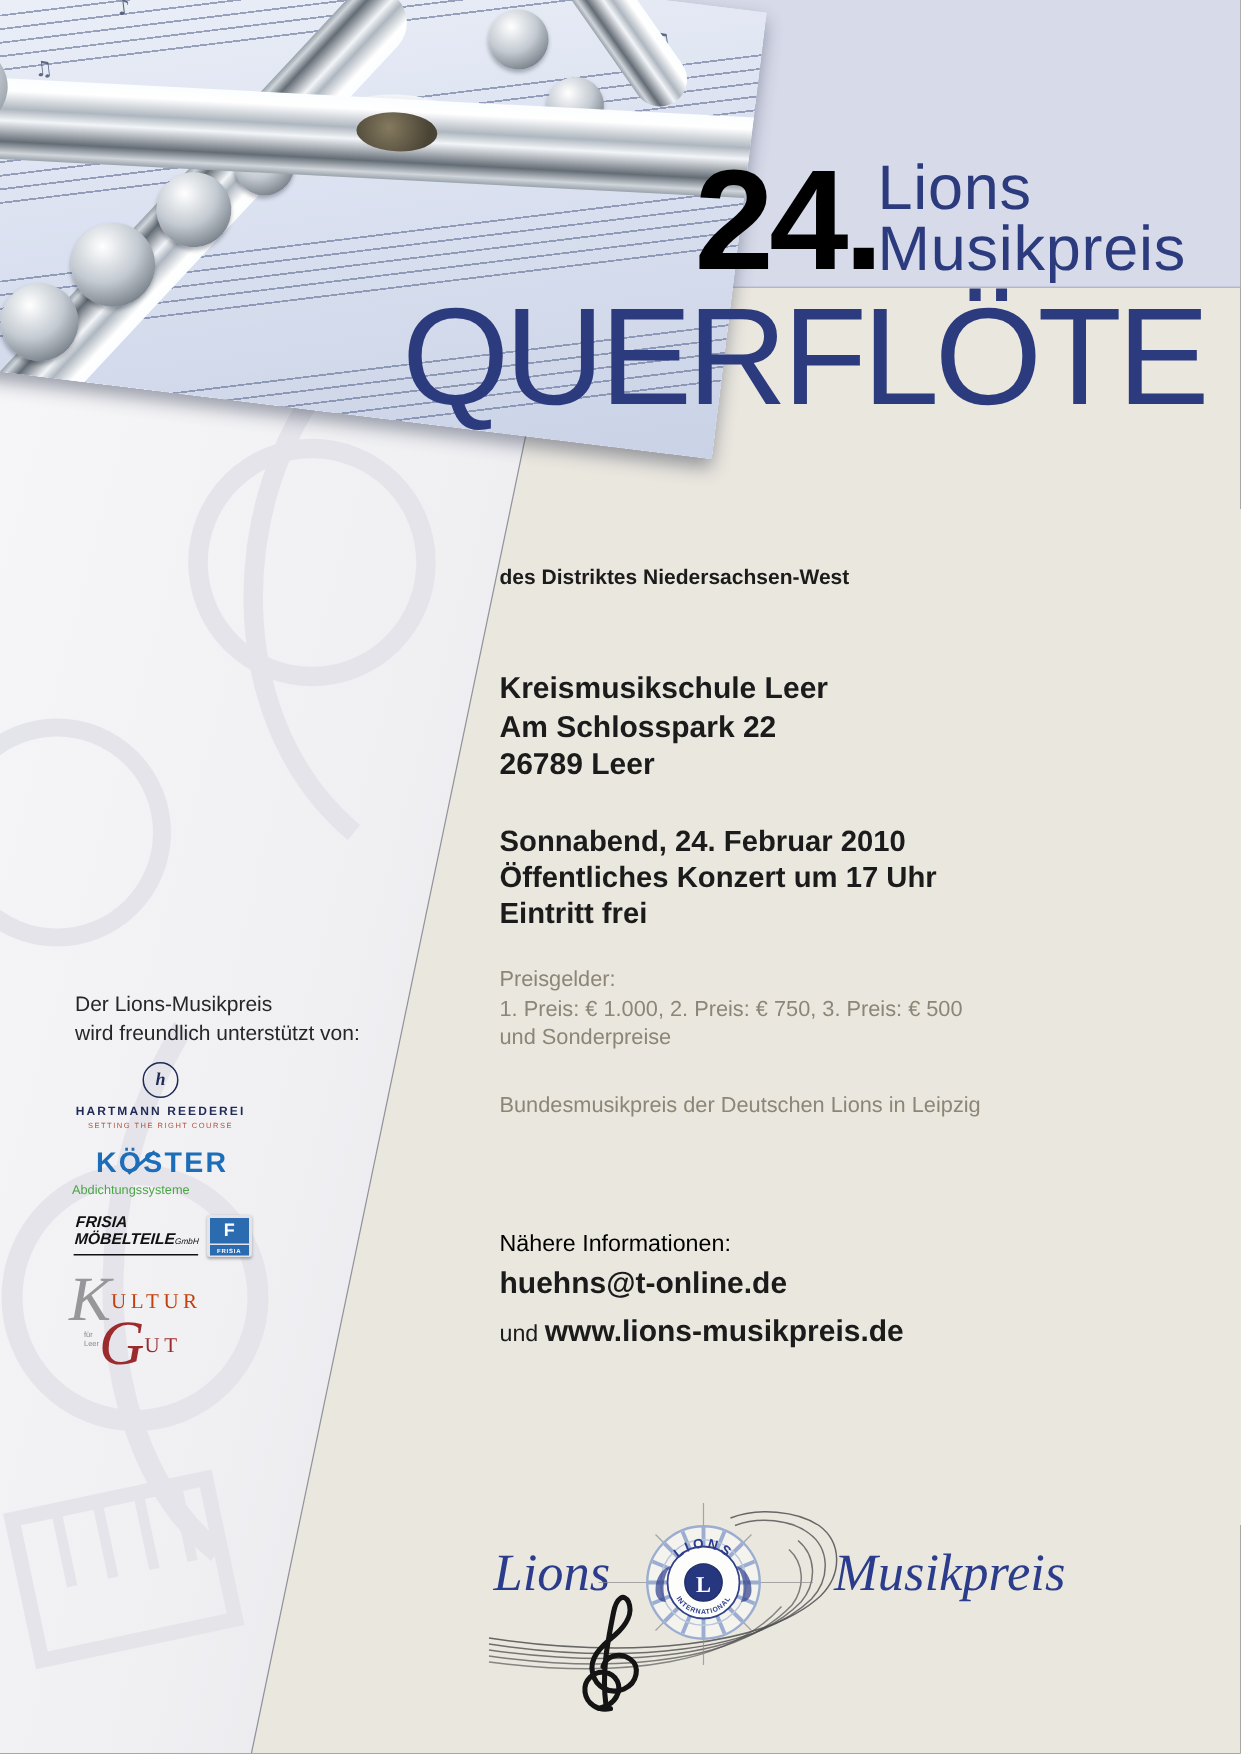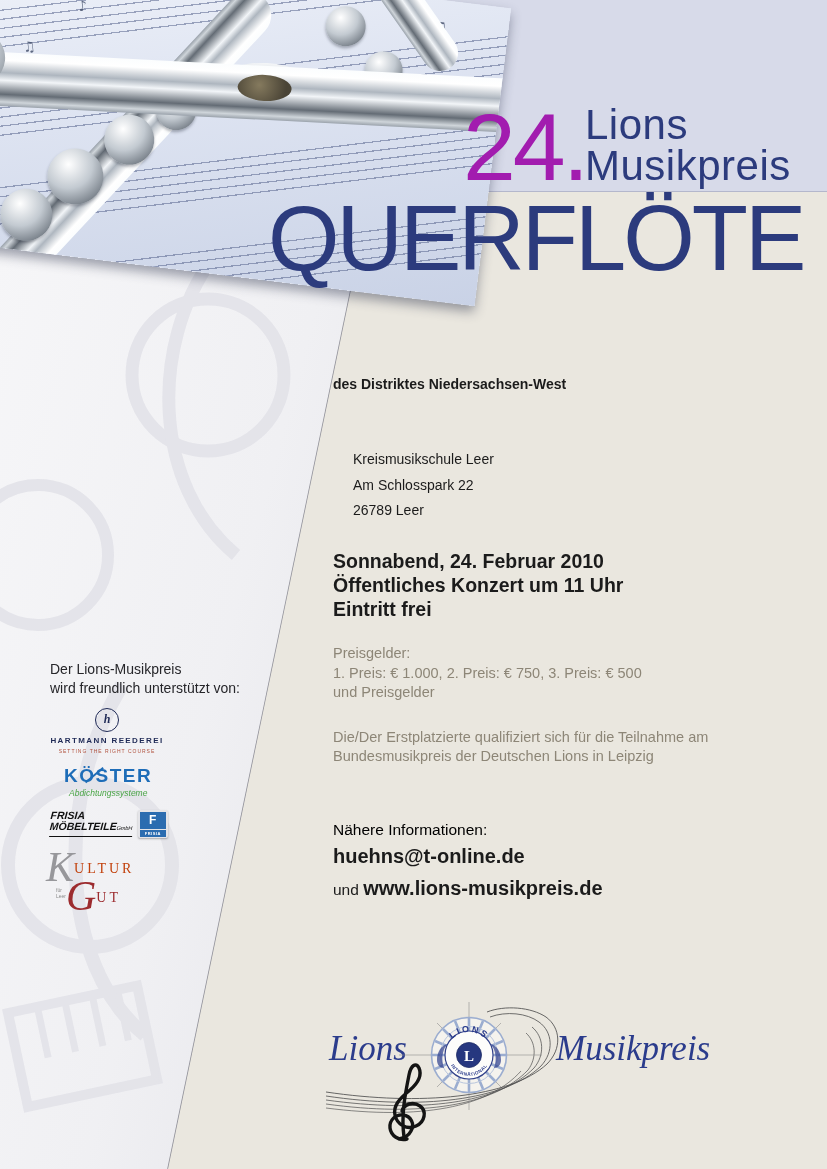"24." .edition { color: #a21caf -> #000000; font-weight: none -> bold }
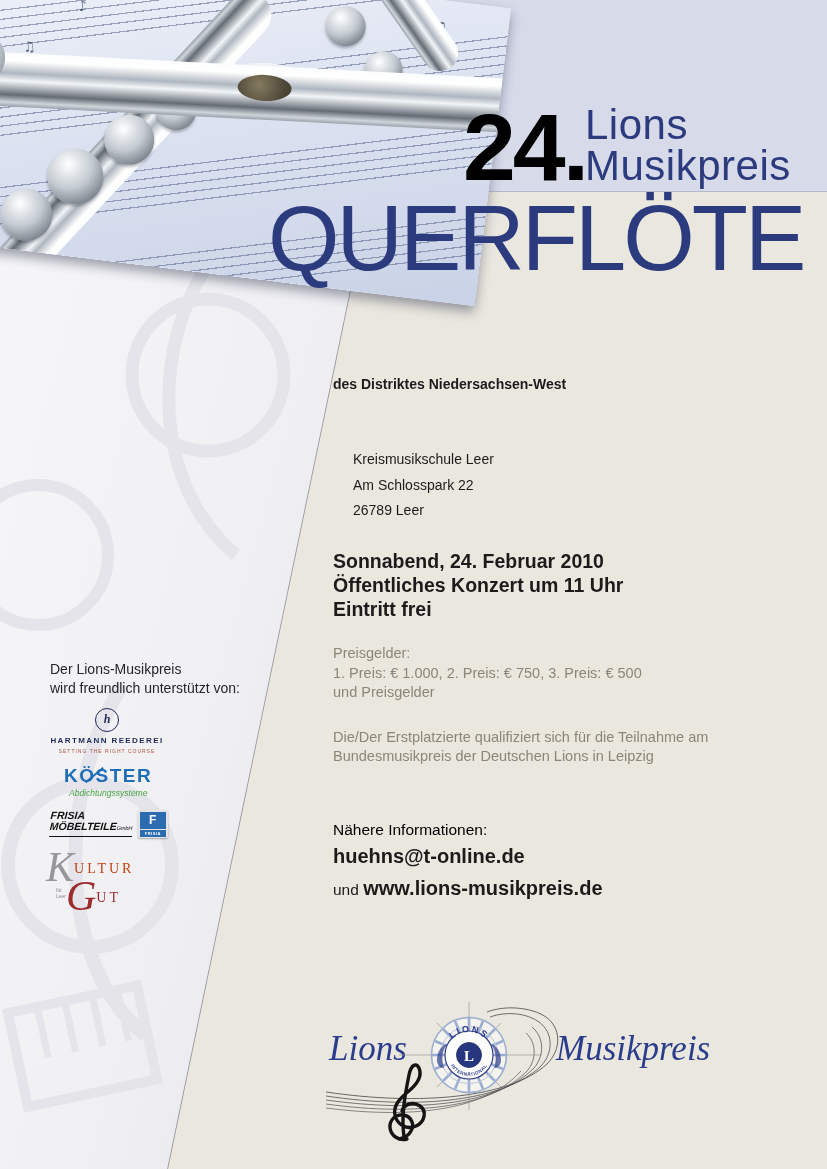"Kreismusikschule Leer" .venue { font-size: 14px -> 20px; font-weight: normal -> bold; margin-left: 20px -> none }
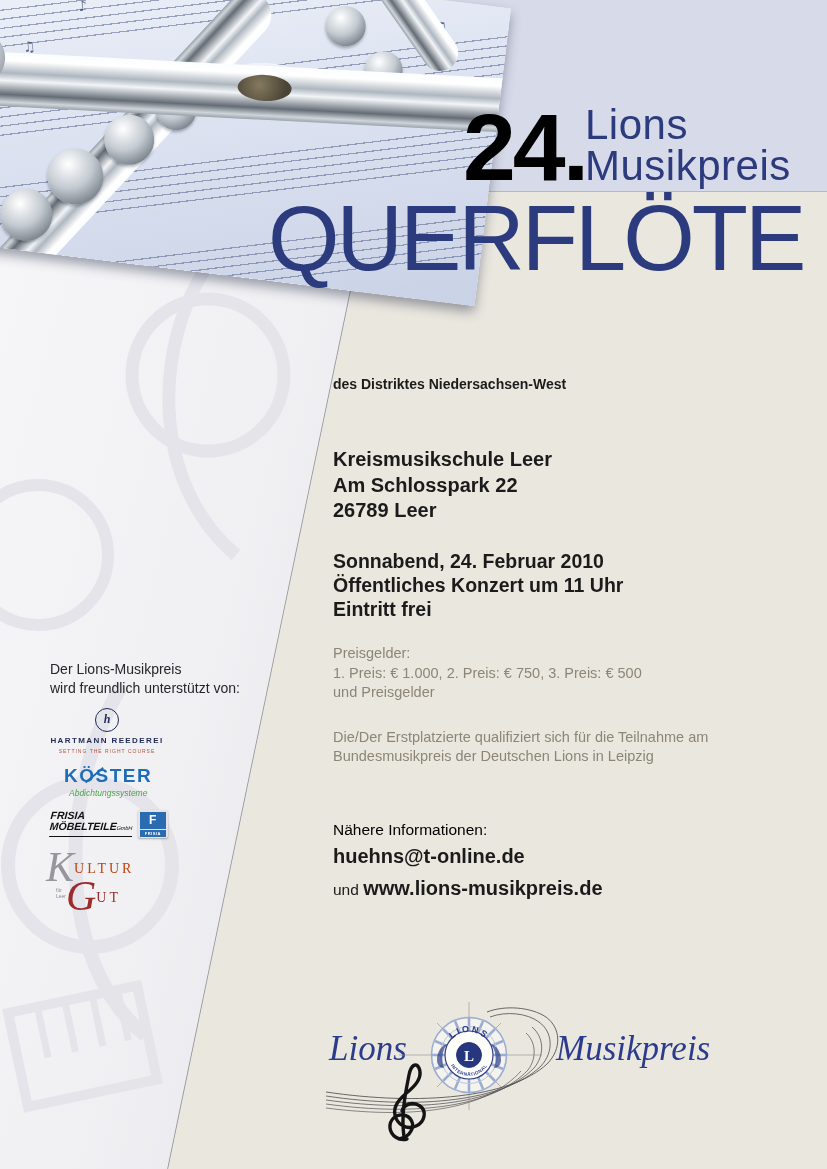"Öffentliches Konzert um 11 Uhr" div { text: 11 -> 17 }
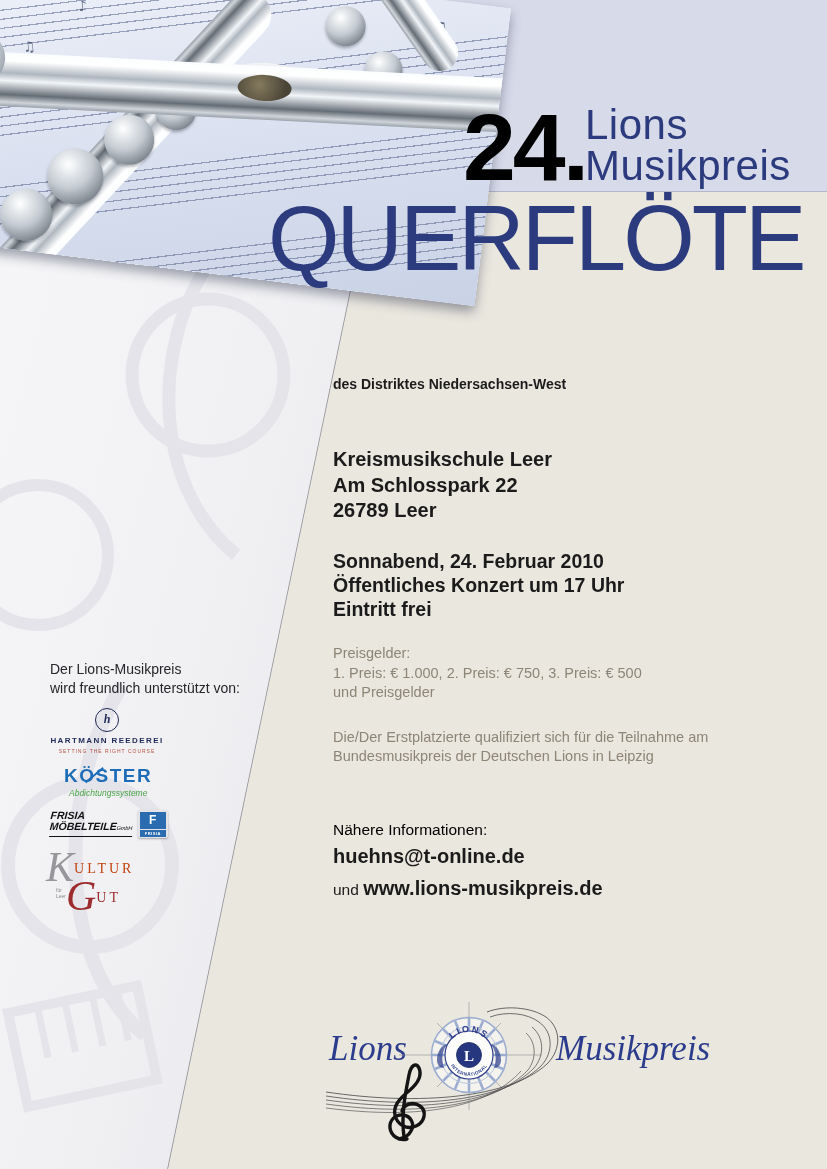"und Preisgelder" div { text: Preisgelder -> Sonderpreise }
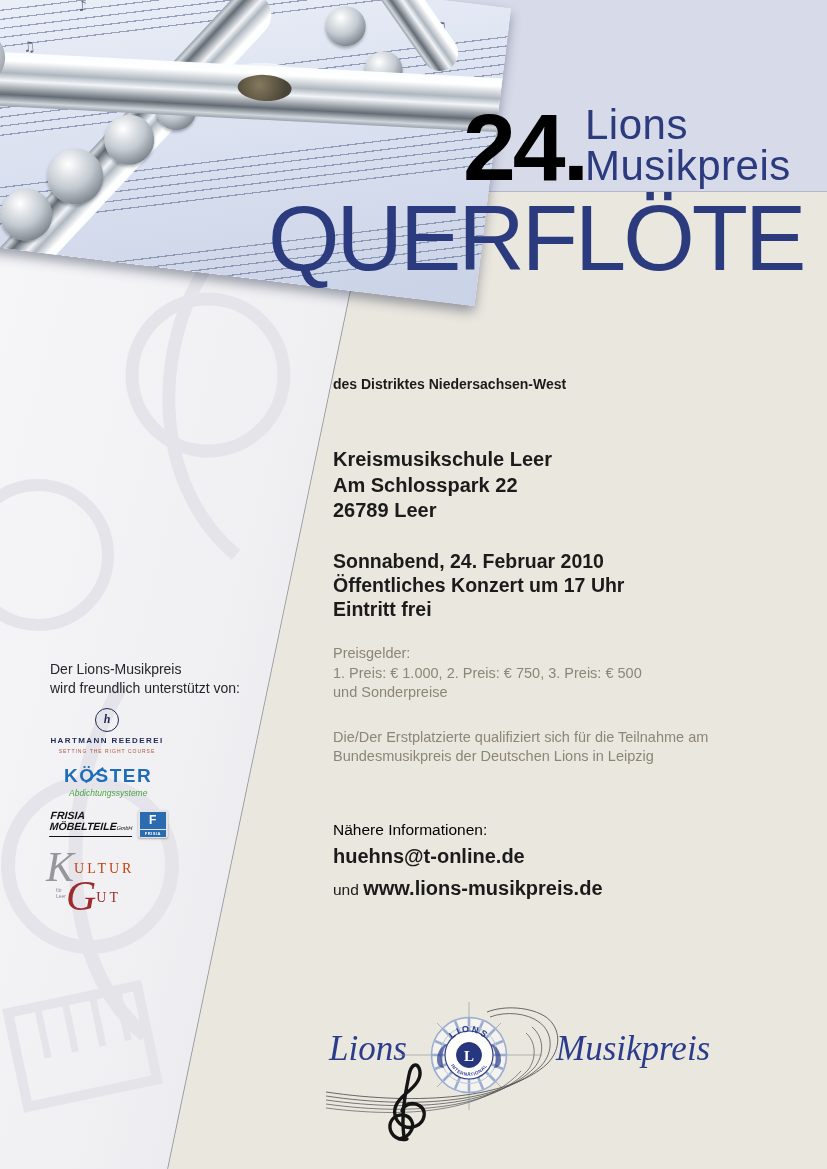"Die/Der Erstplatzierte qualifiziert sich" div { html: <div>Die/Der Erstplatzierte qualifiziert sich für die Teilnahme am</div> -> none }
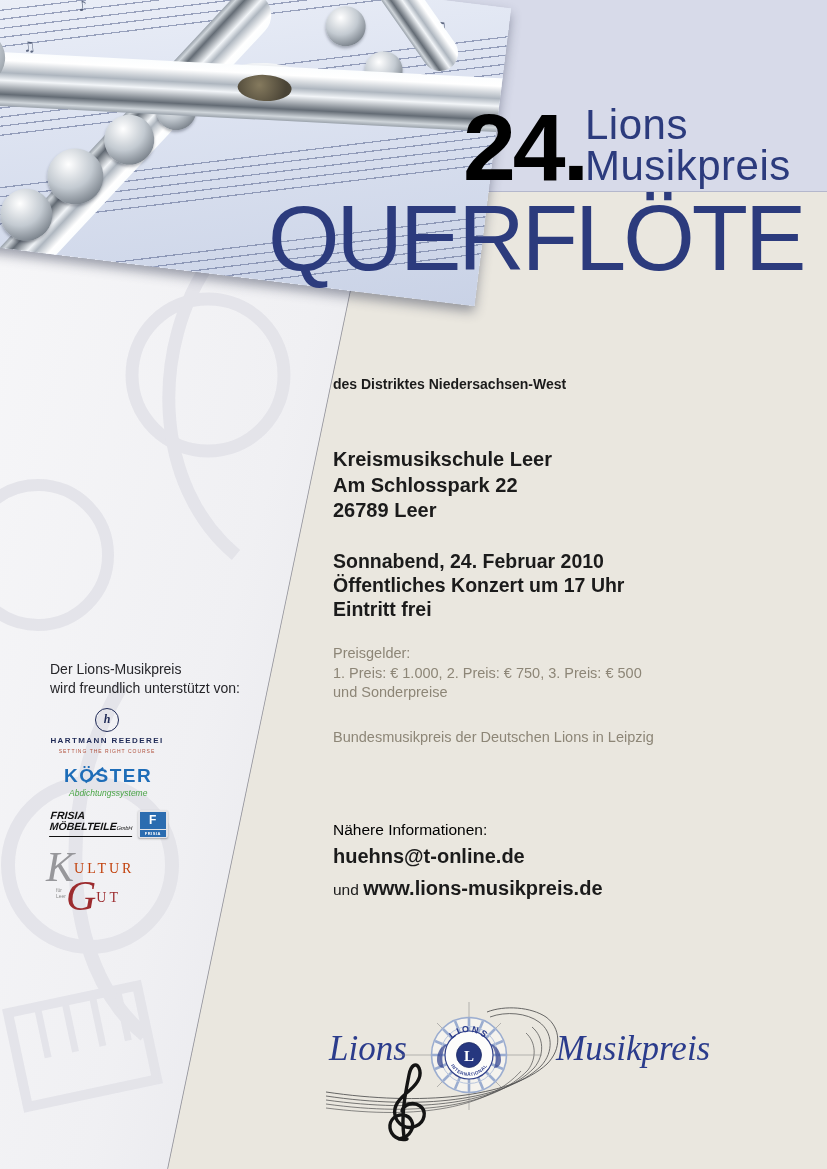"Abdichtungssysteme" .k-tag { font-style: italic -> none; margin: 1px 0 0 21px -> 1px 0 0 0 }
